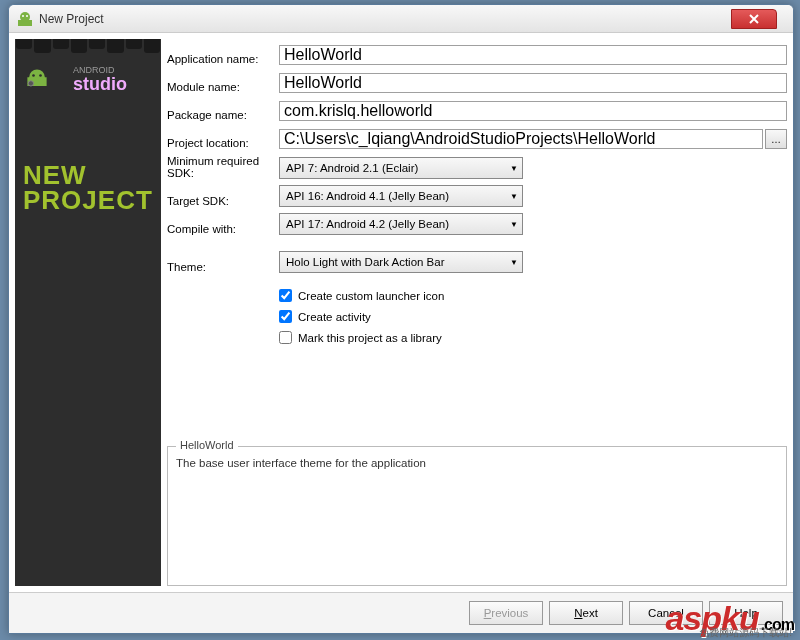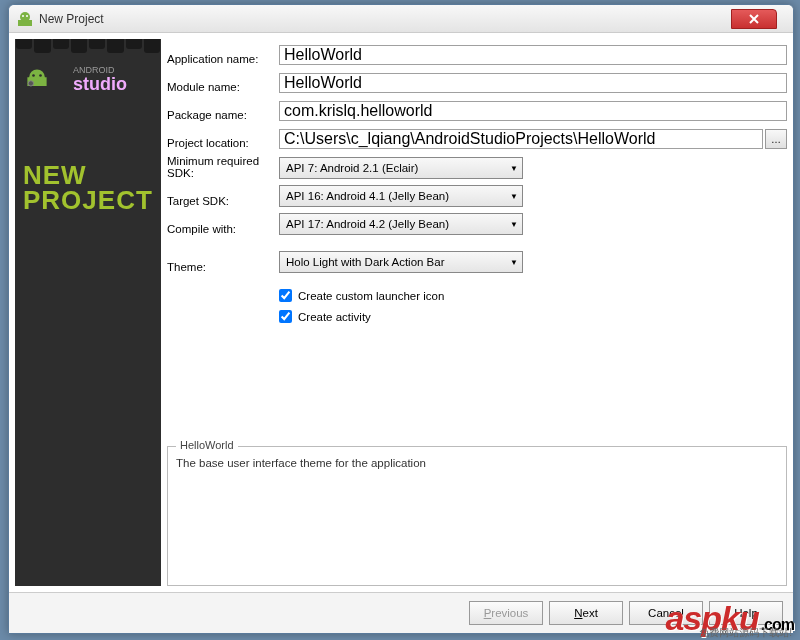"Mark this project as a" div.check-row { html: none -> <div> <input> <span>Mark this project as a library</span> </div> }
